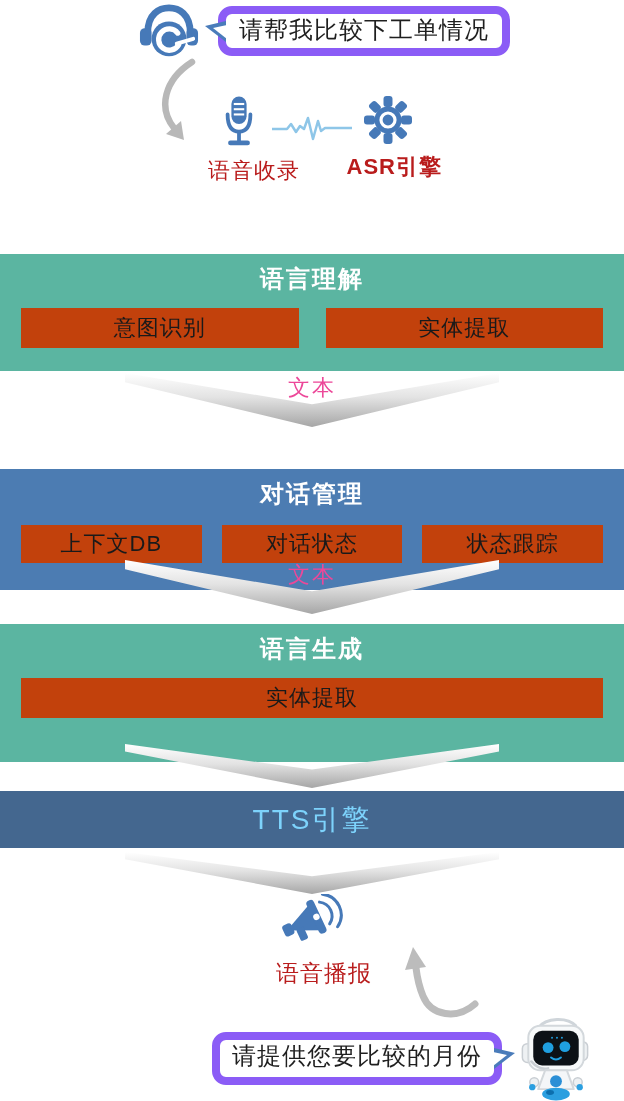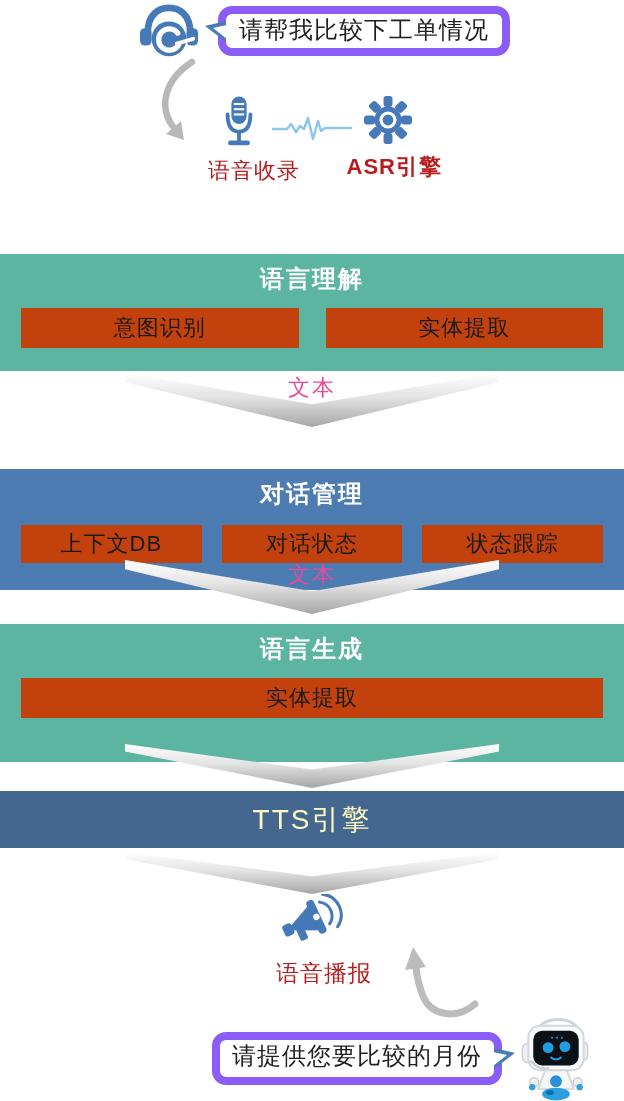"TTS引擎" .tts-text { color: #fef9c3 -> #7dd3fc }
